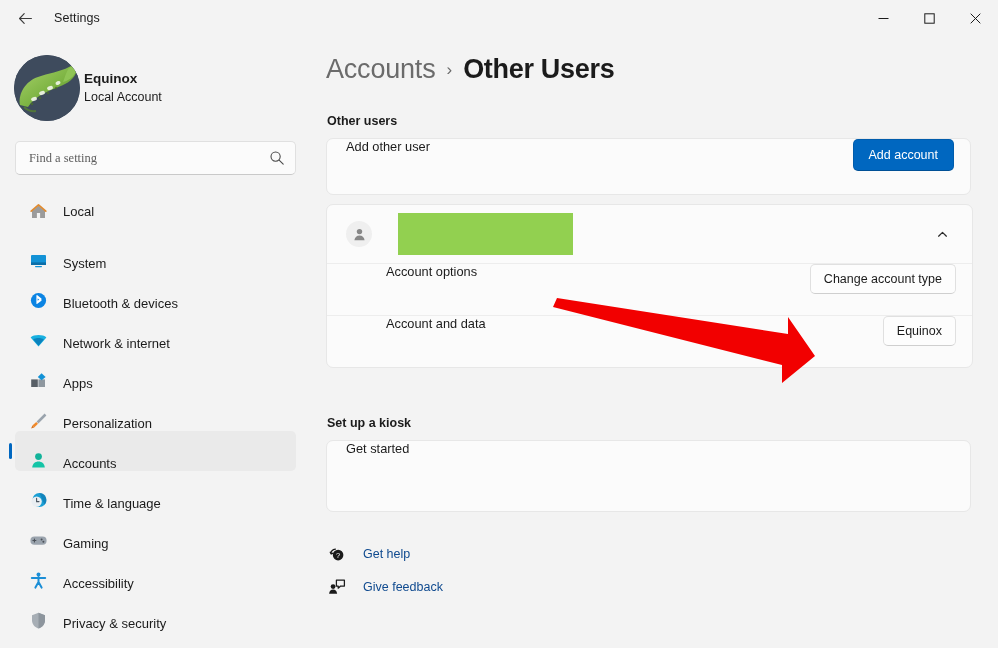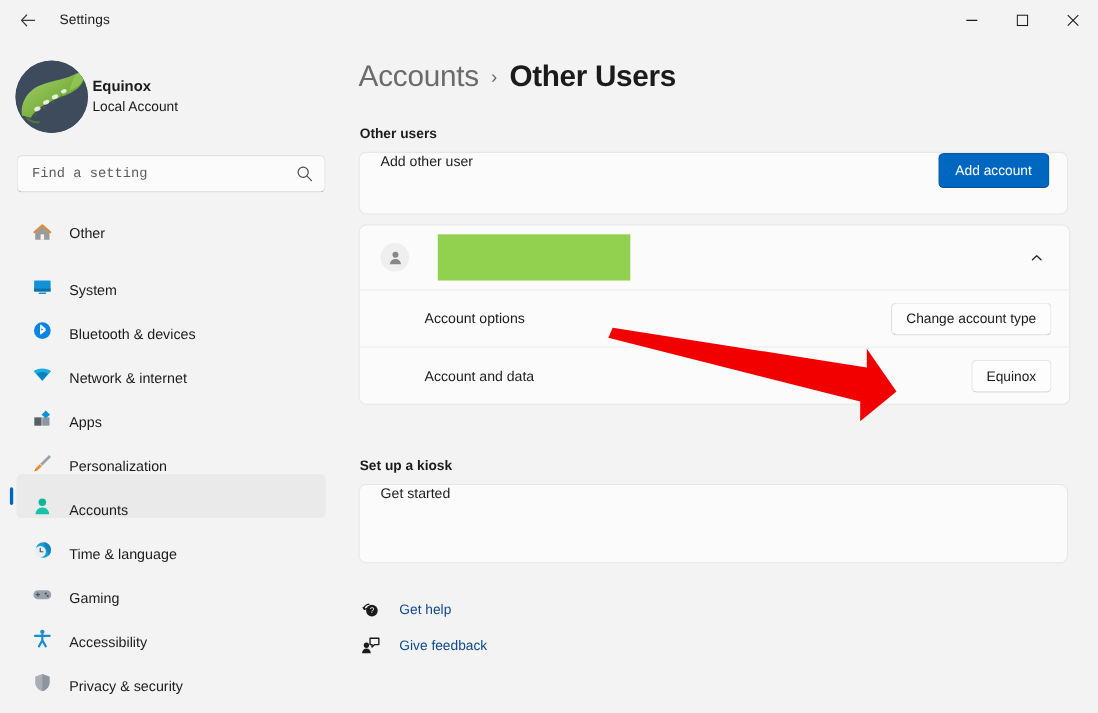"Find a setting" .searchbox input { font-family: Liberation Mono, monospace -> Liberation Serif, serif }
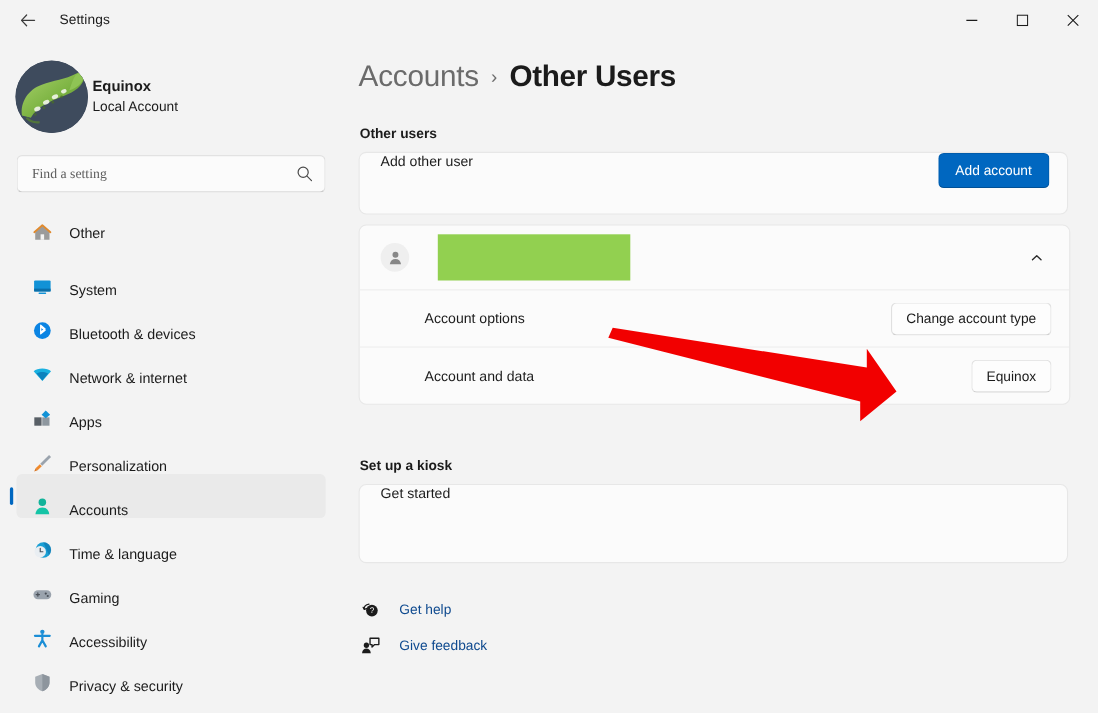"Other" span.nav-label { text: Other -> Local }
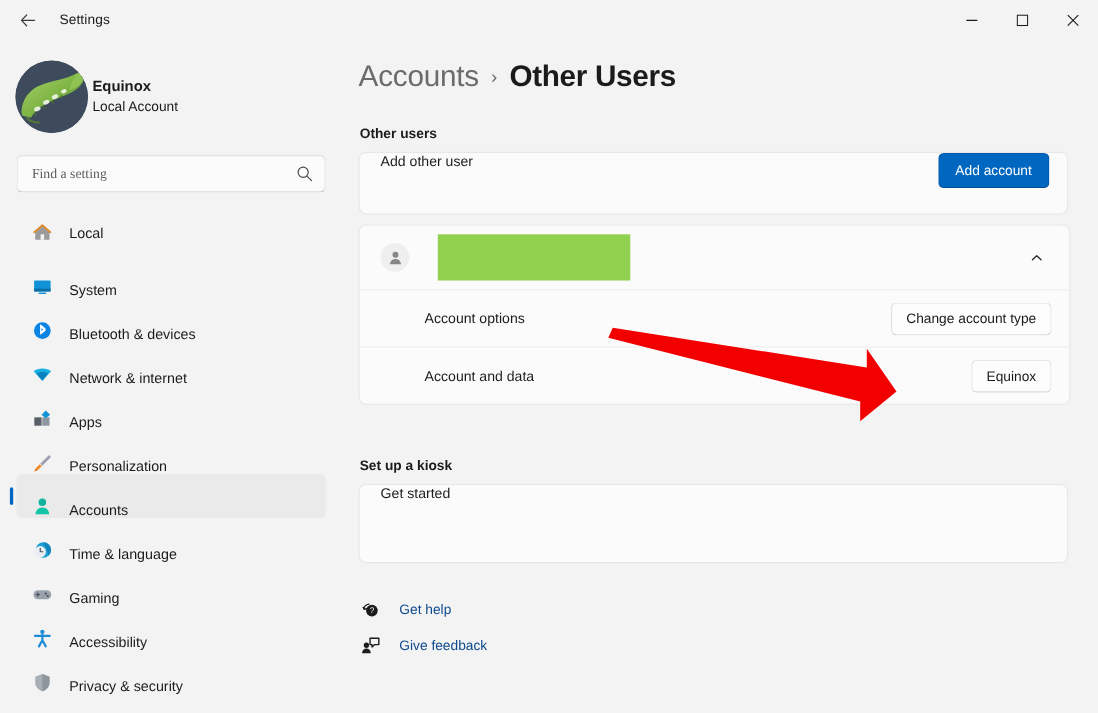"Account options" .sub-row { align-items: center -> flex-start }
